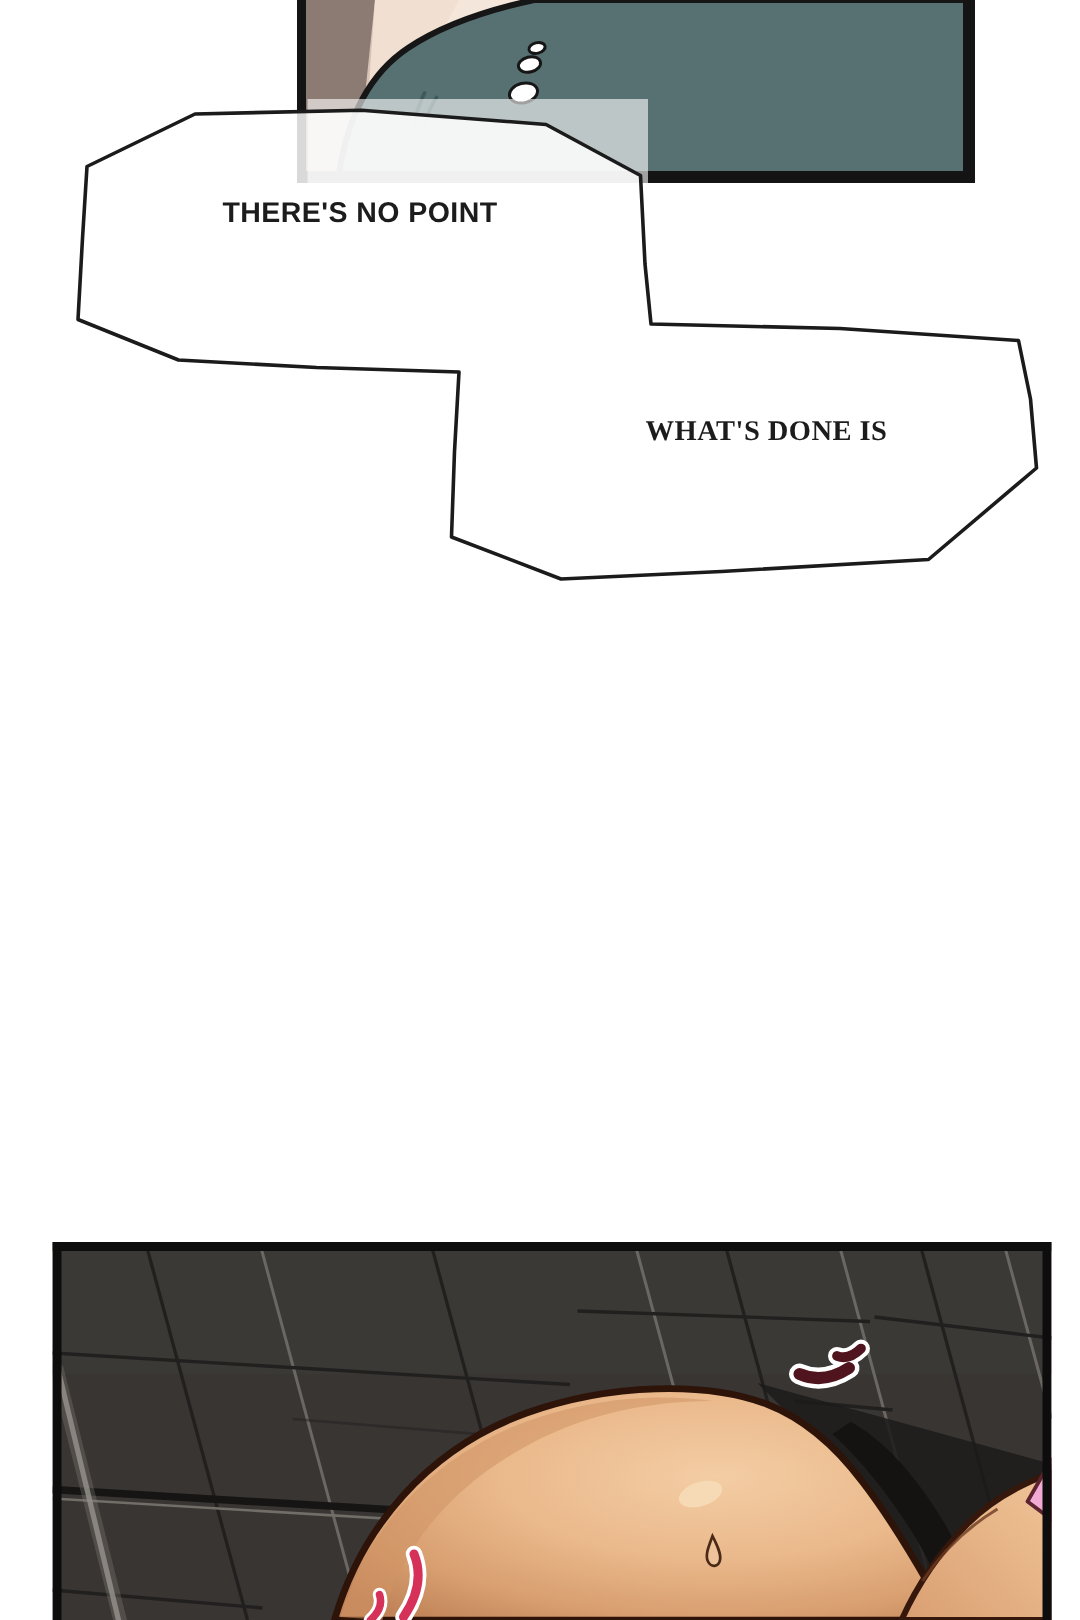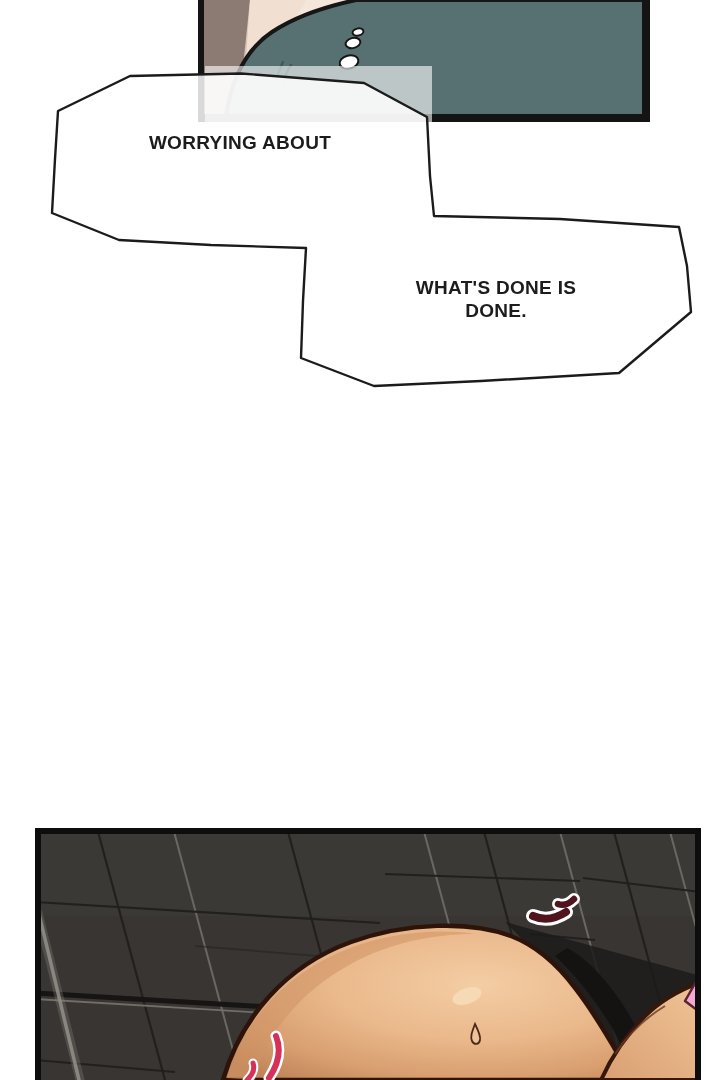"THERE'S NO POINT" span { html: none -> <span>THERE'S NO POINT</span> }
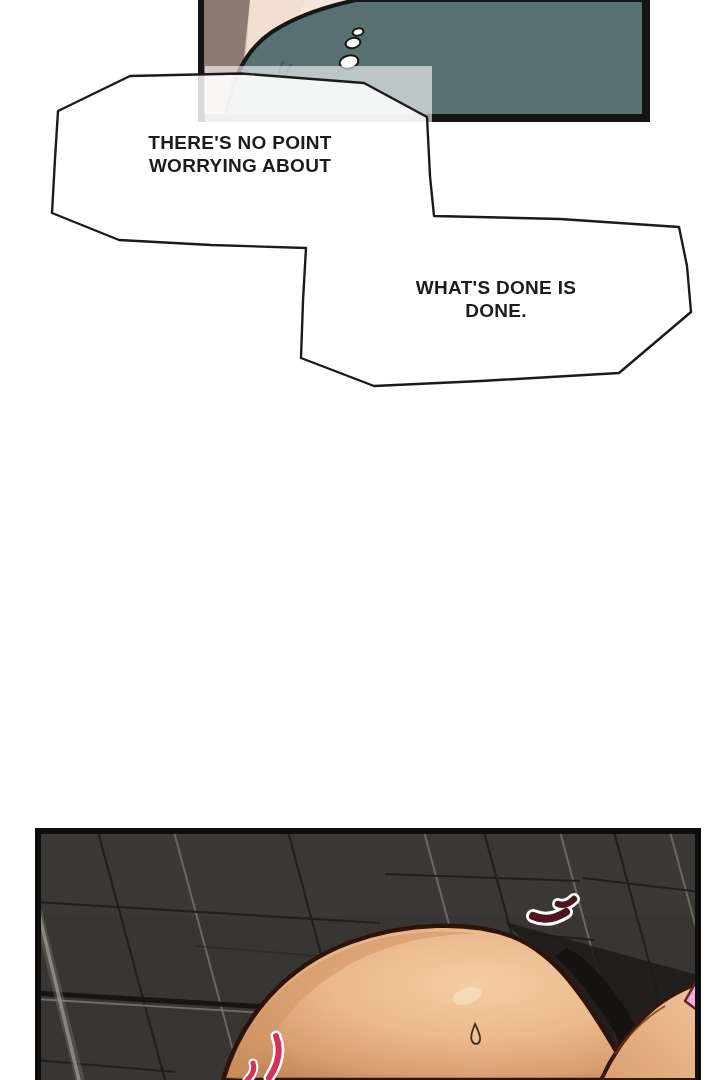"WORRYING ABOUT" span { html: <span>WORRYING ABOUT</span> -> none }
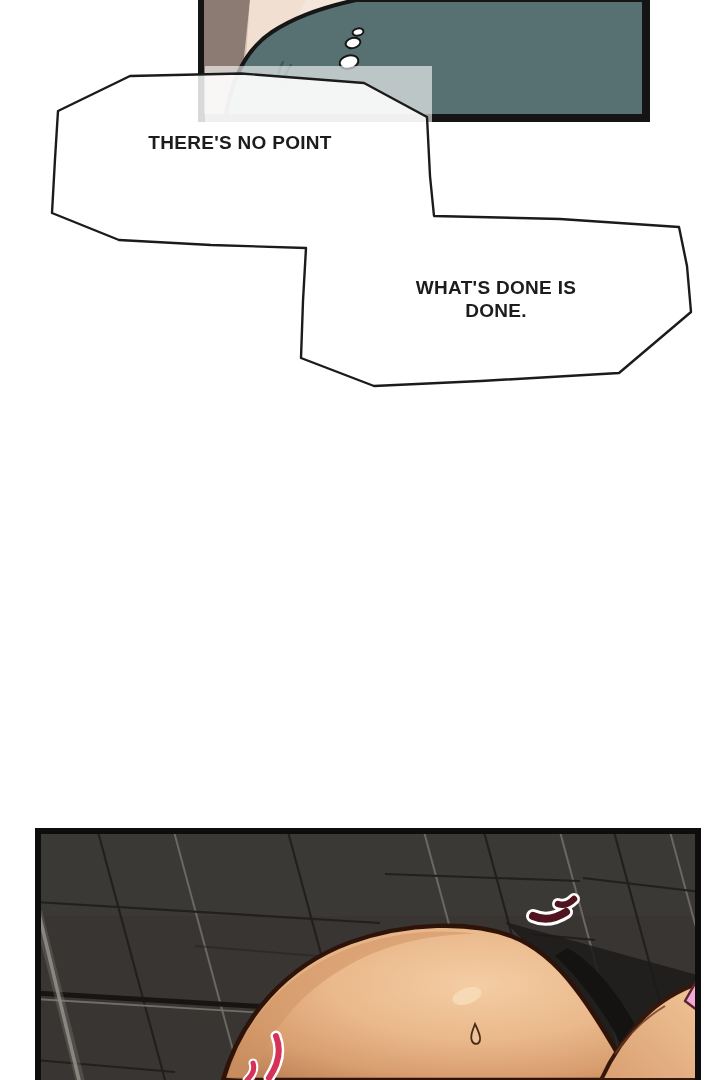"WHAT'S DONE IS" div.bubble-text { font-family: none -> Liberation Serif, serif; left: 386px -> 401px }
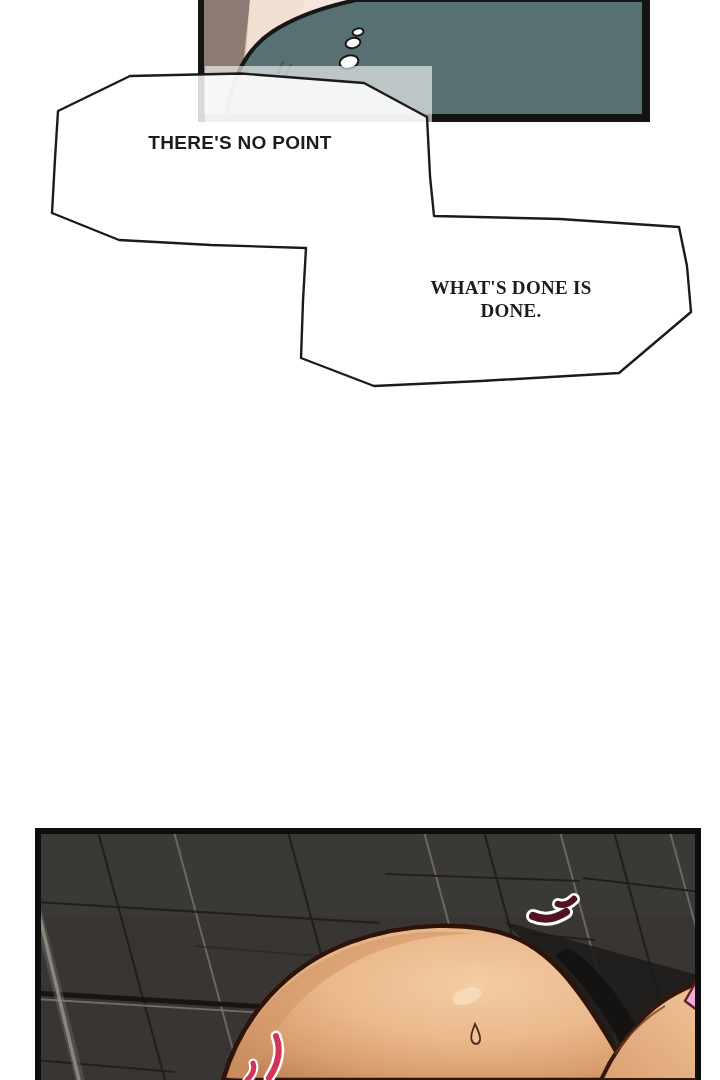"DONE." span { html: <span>DONE.</span> -> none }
